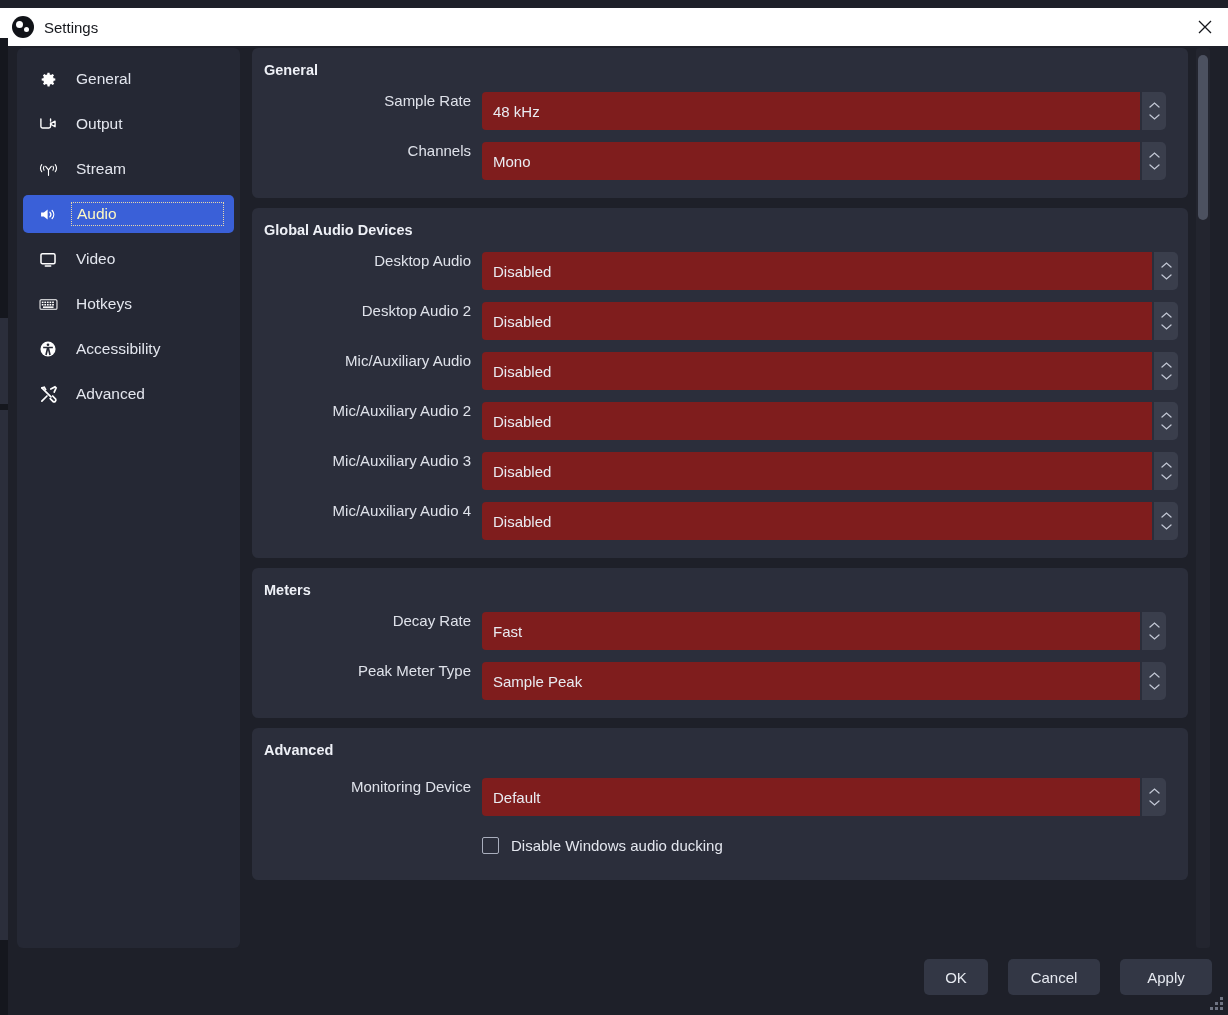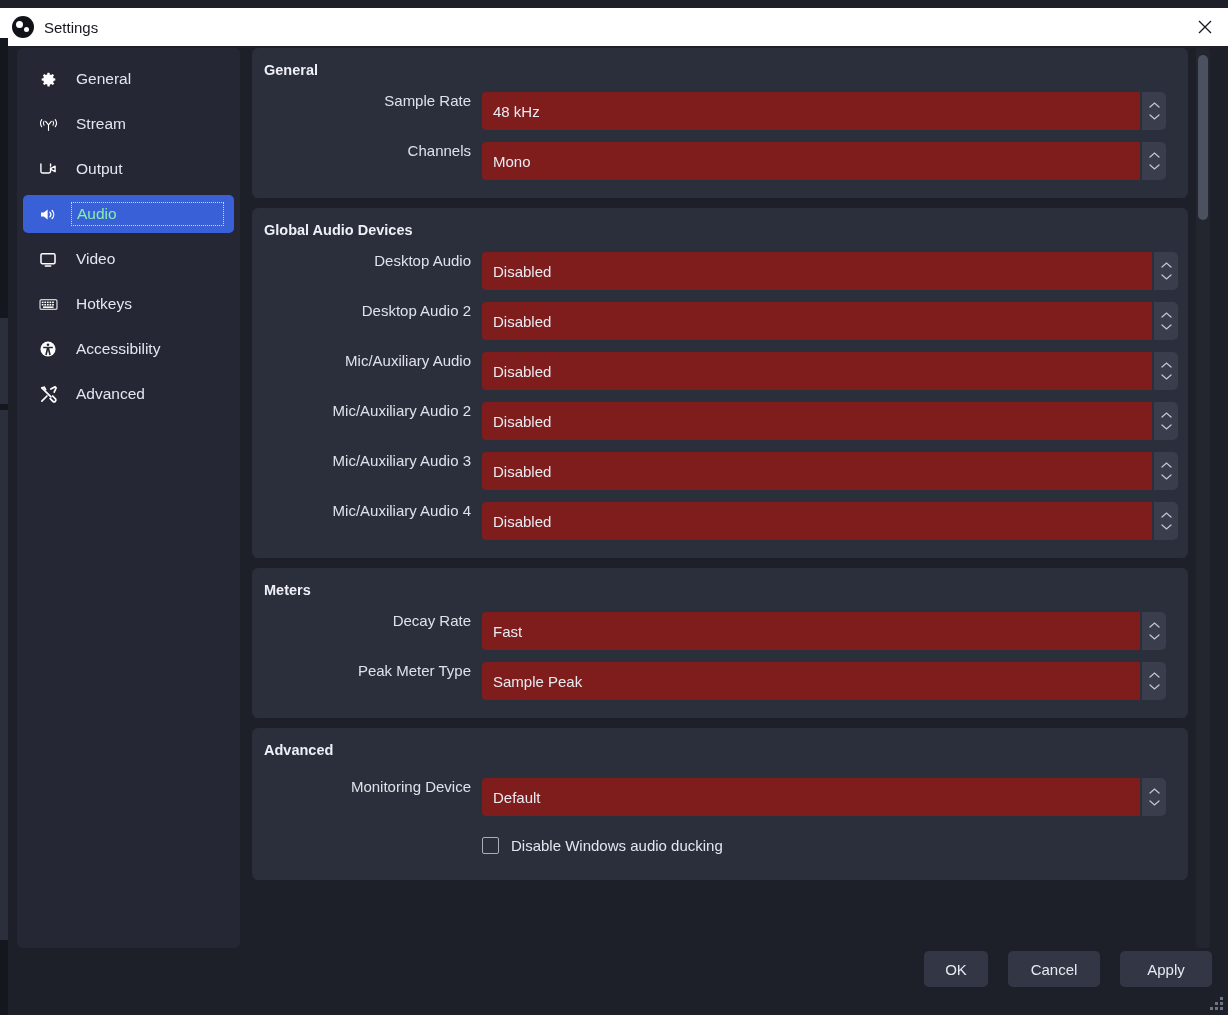"Stream" div.nav-item { order: before "Output" -> after "Output" }
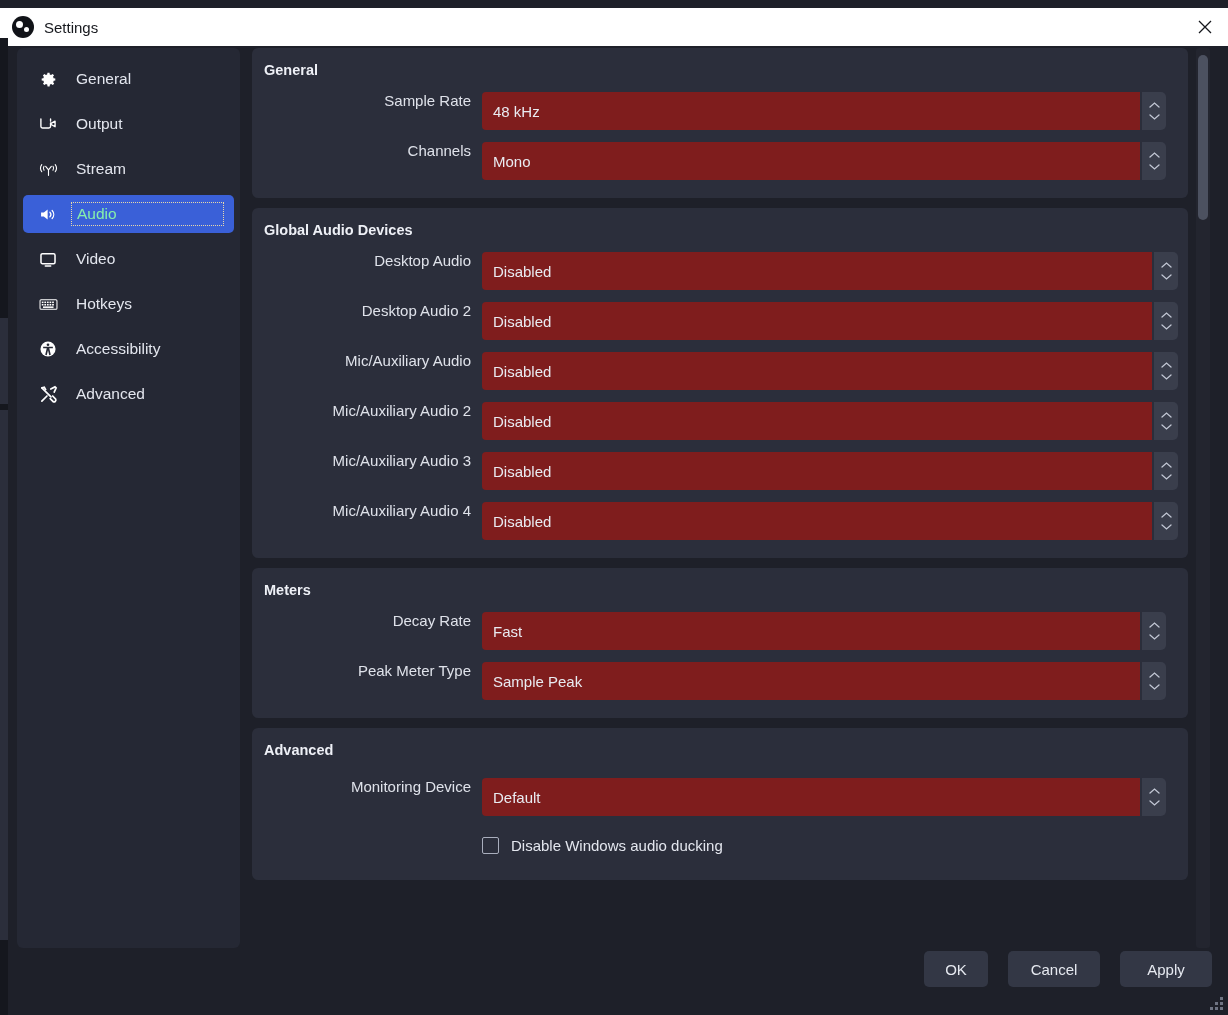"Audio" .nav-item.selected .nav-label { color: #86efac -> #fef9c3 }
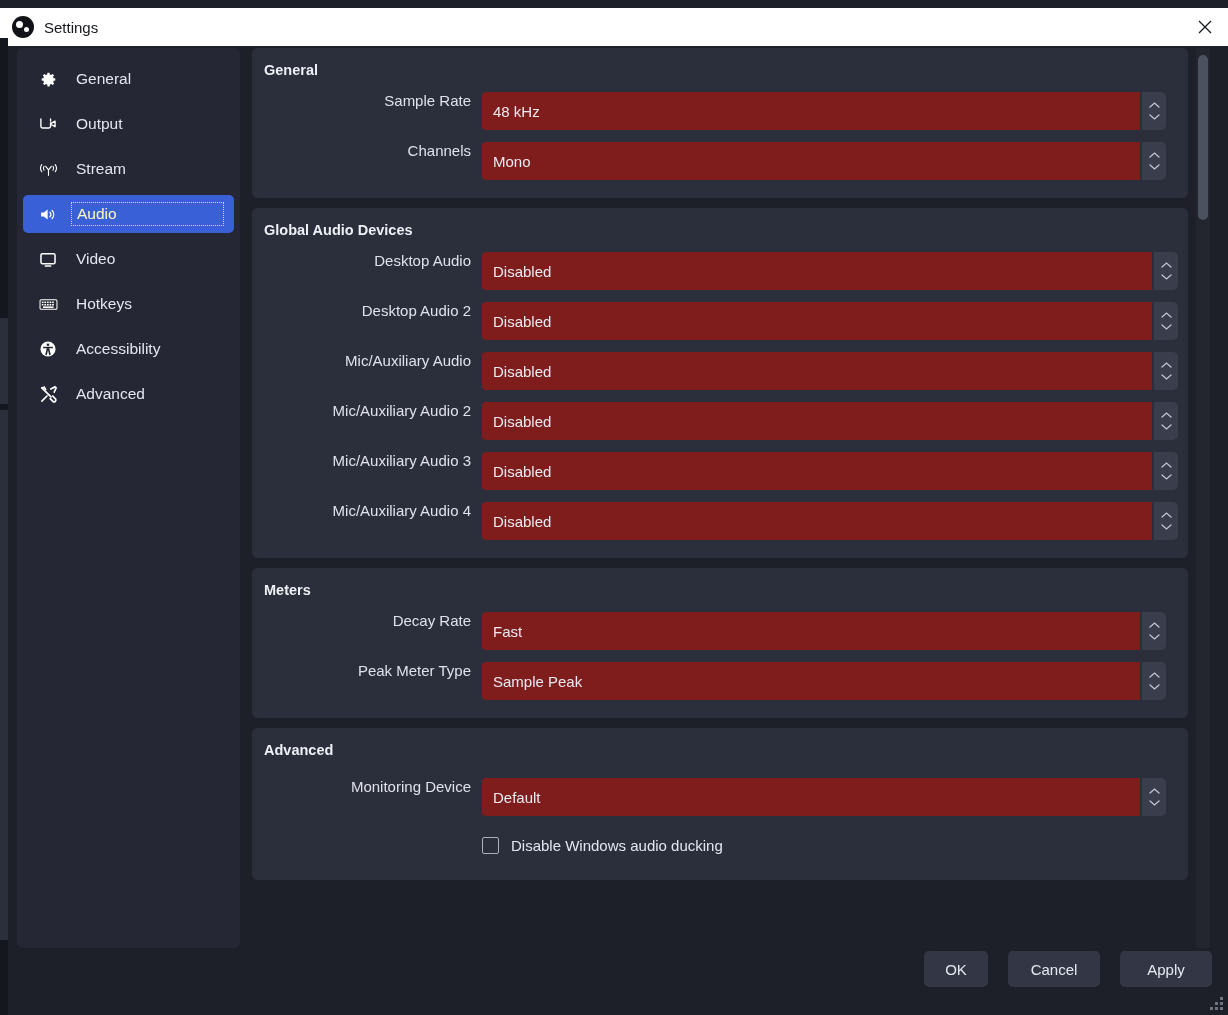"OK" .footer { bottom: 28px -> 20px }
